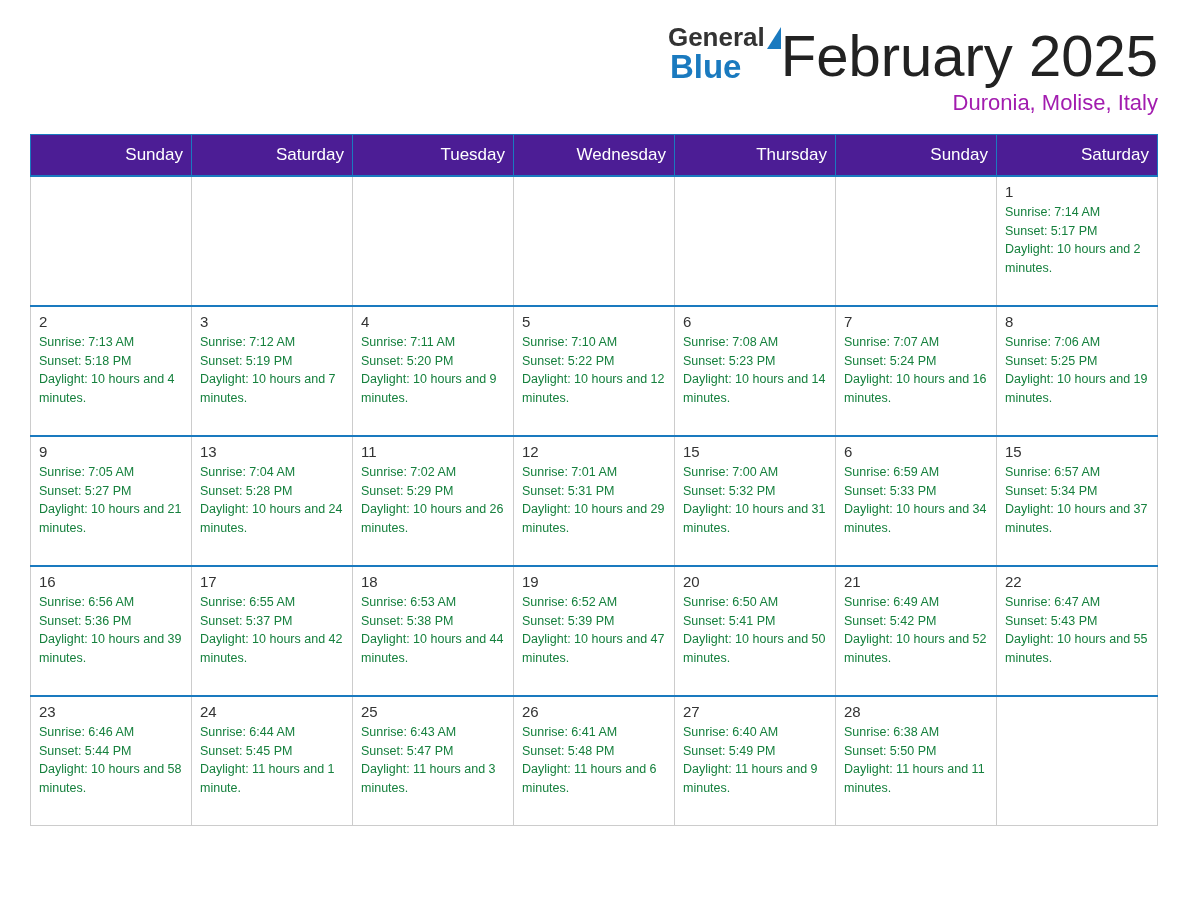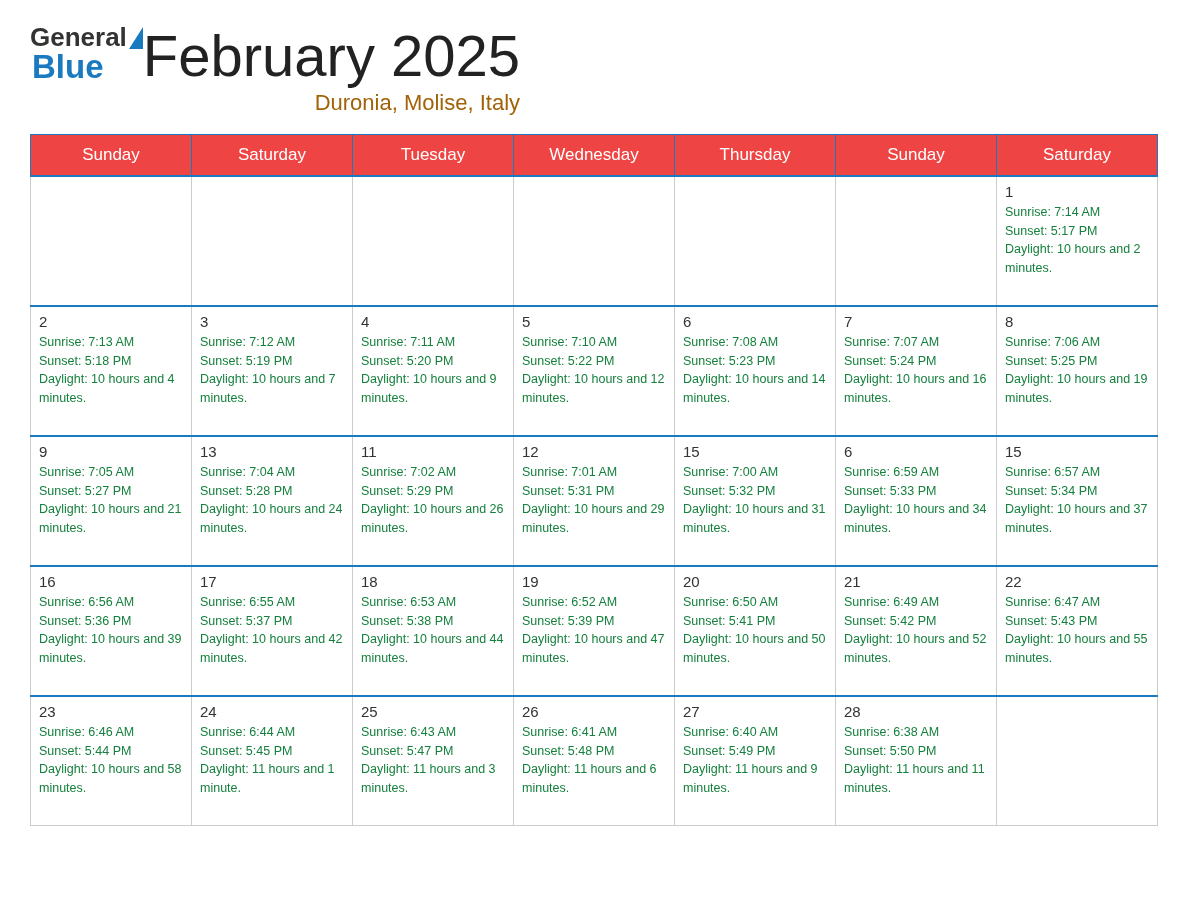"General" .header { justify-content: flex-start -> flex-end }
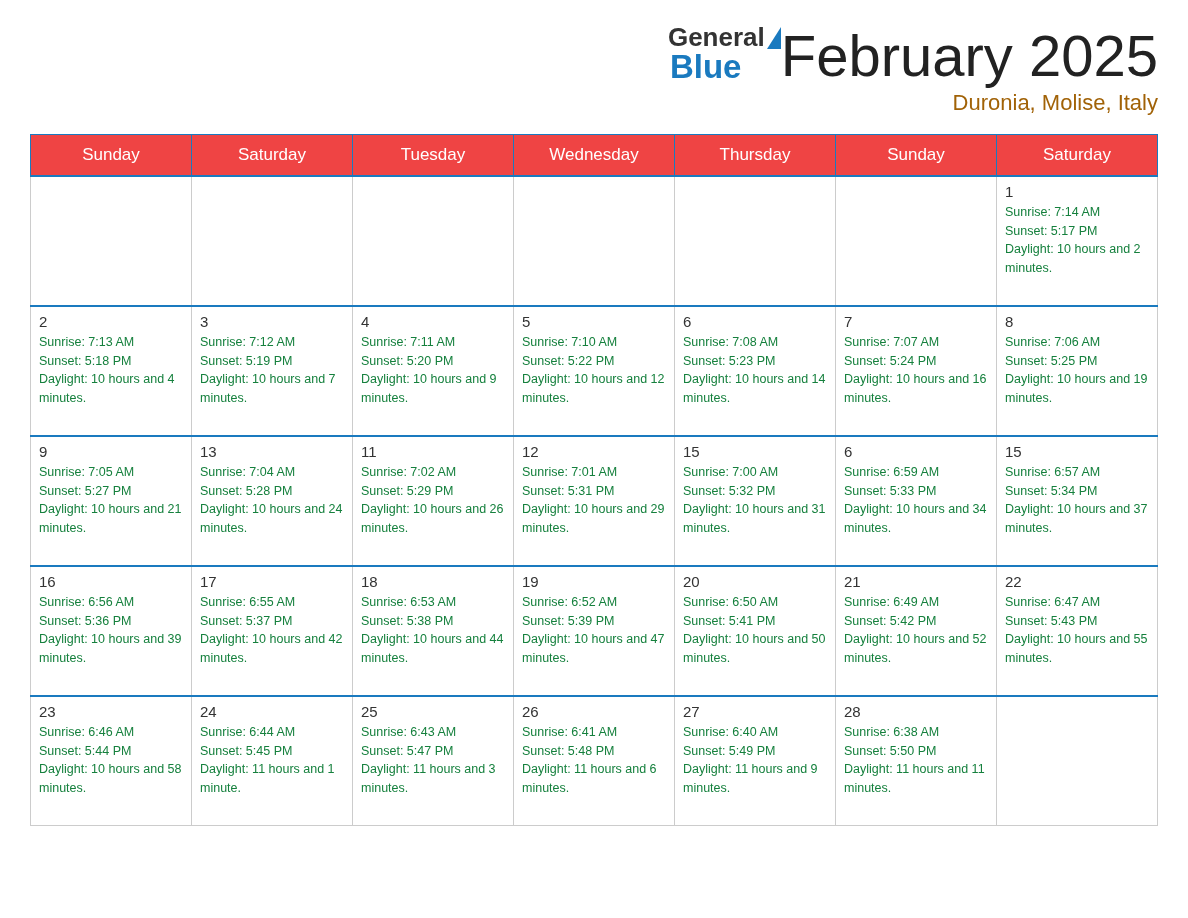"Duronia, Molise, Italy" .location { color: #a16207 -> #a21caf }
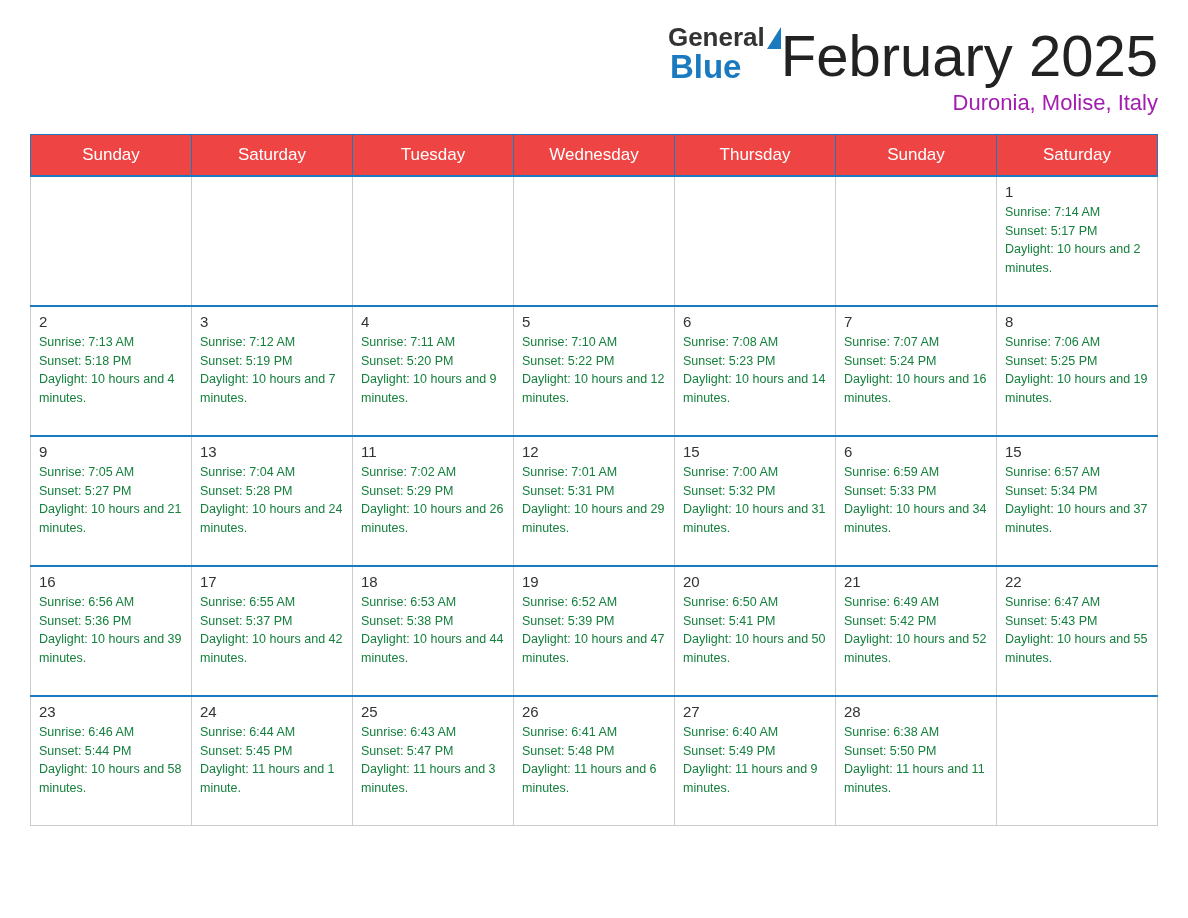"Sunday" .calendar th { background: #ef4444 -> #4c1d95; text-align: center -> right }
